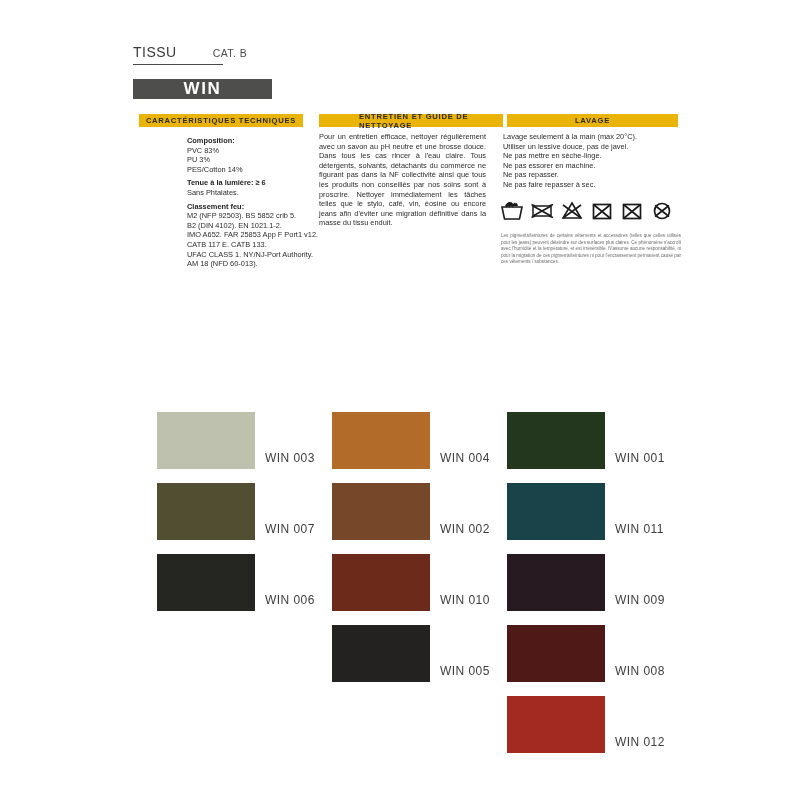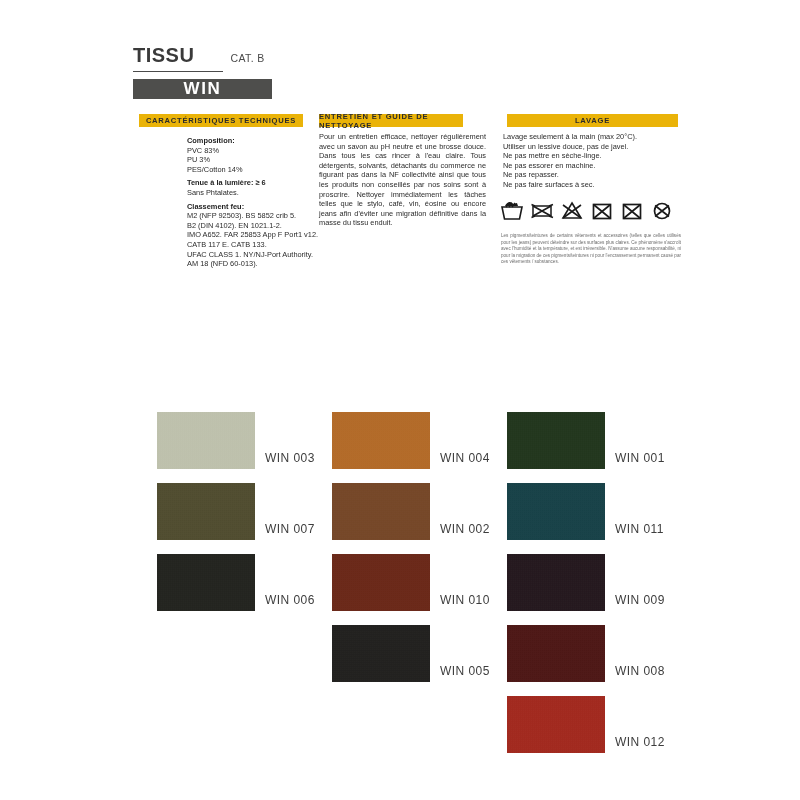"TISSU" .title-main { font-size: 20px -> 14px; font-weight: 700 -> 400 }
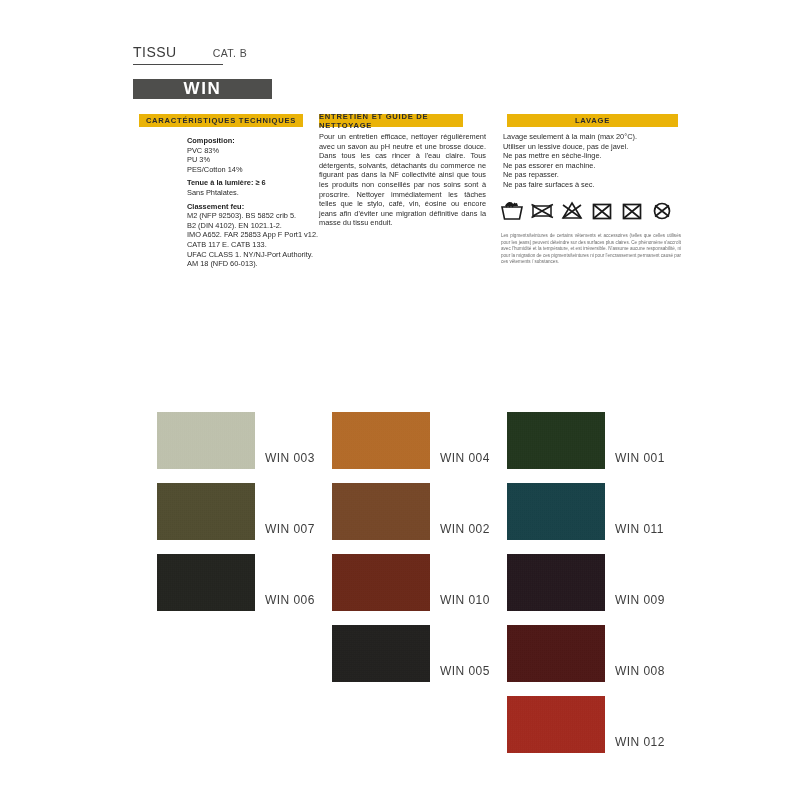"ENTRETIEN ET GUIDE DE NETTOYAGE" #hdr-care { padding-left: none -> 40px }
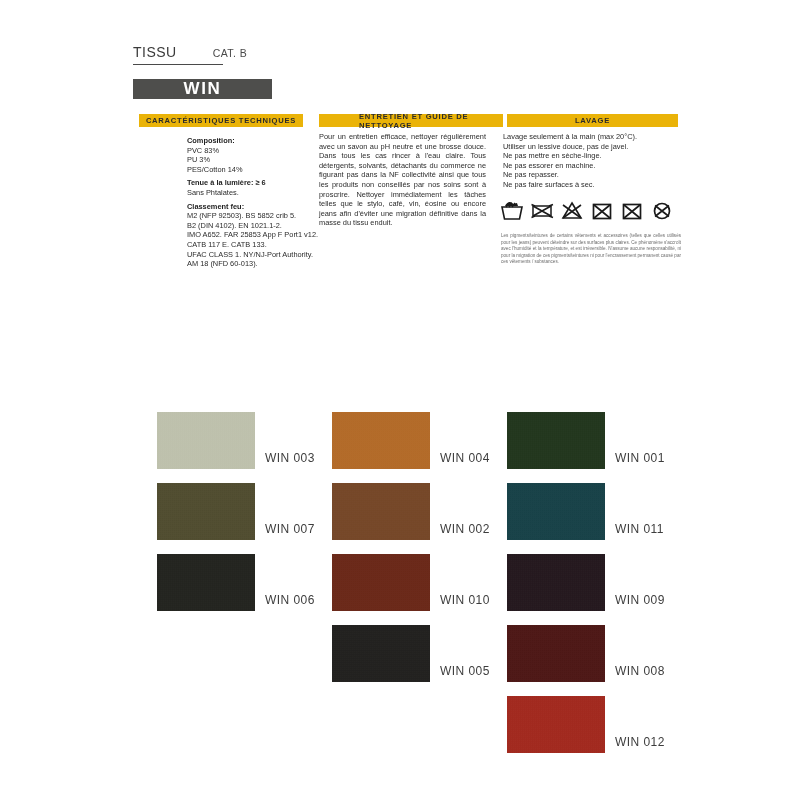"Ne pas faire surfaces à" div.wash-ln { text: surfaces -> repasser }
